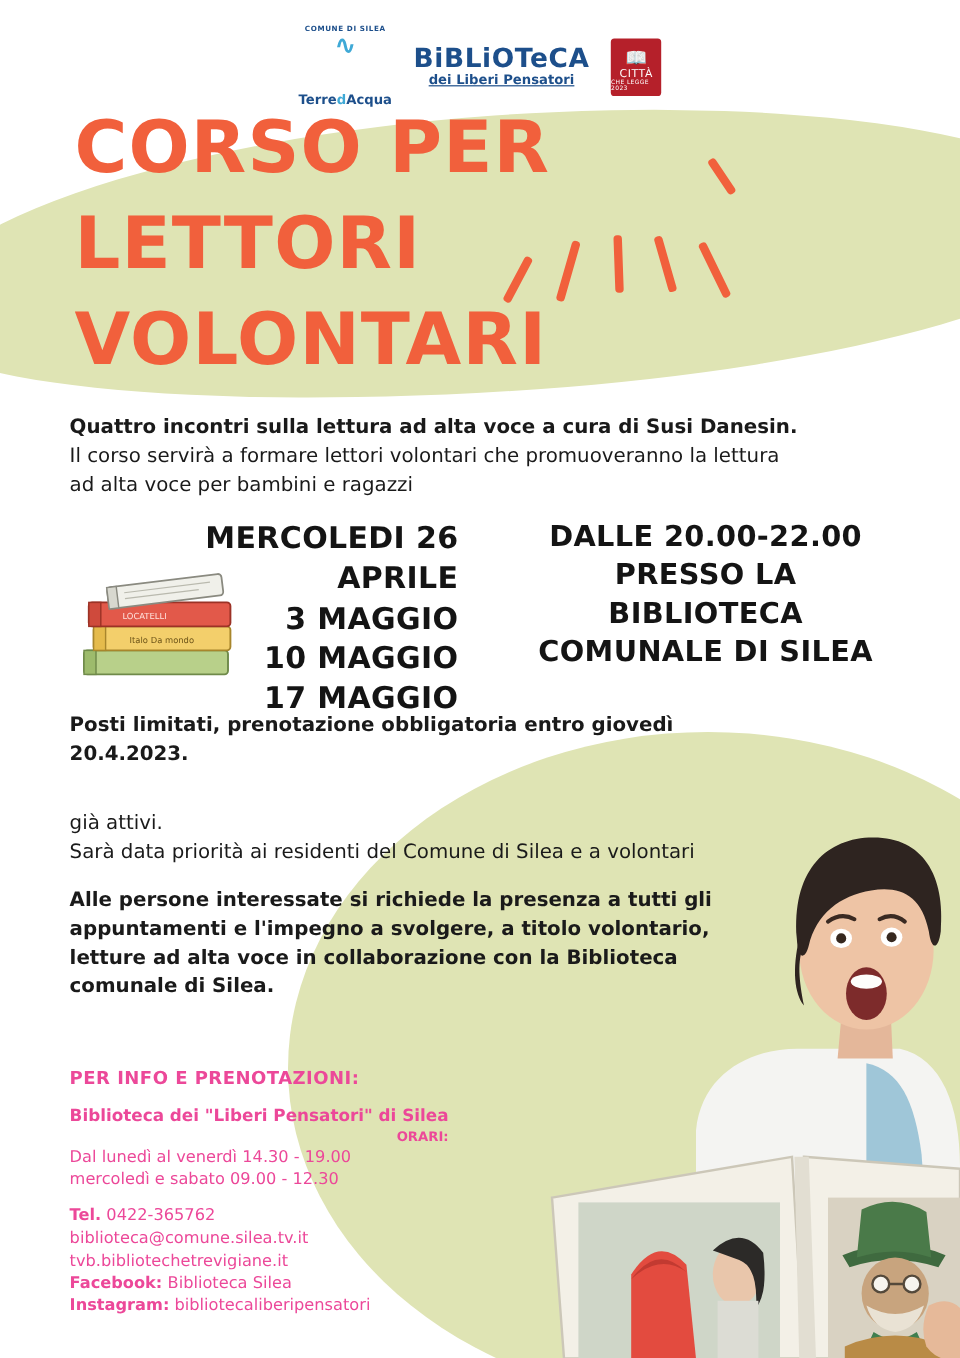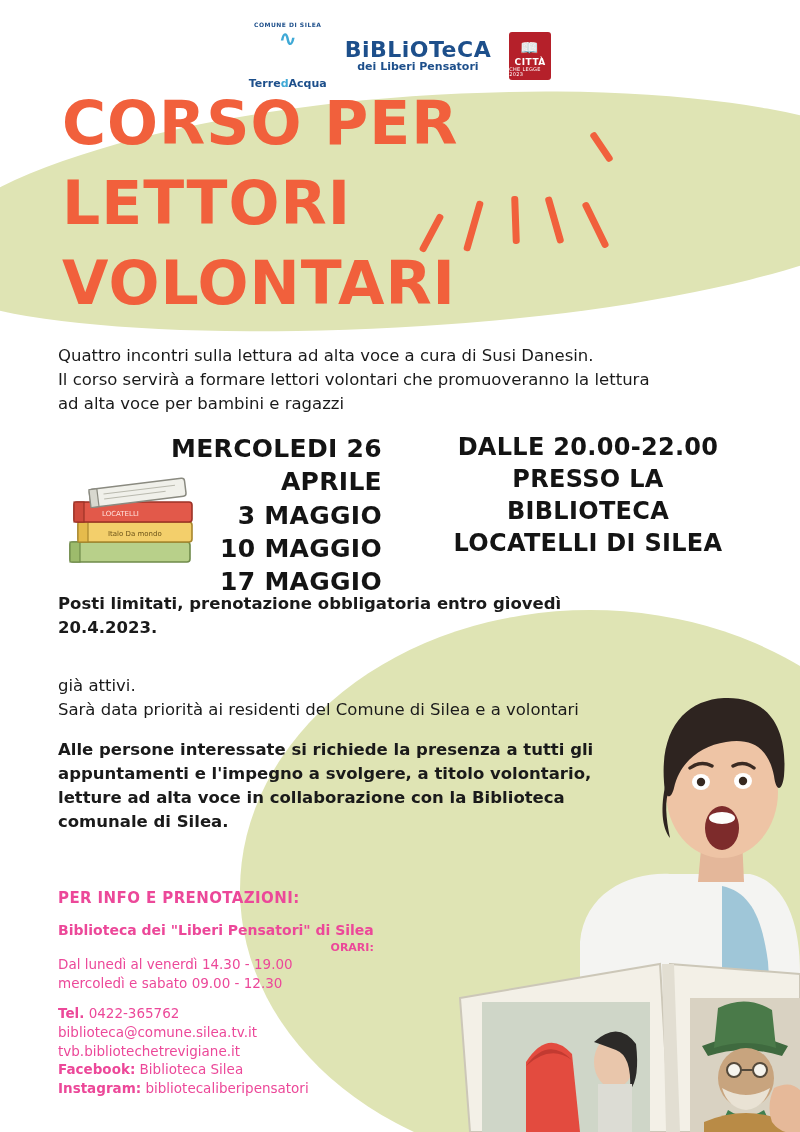"dei Liberi Pensatori" .logo-biblio .lb-sub { text-decoration: none -> underline }
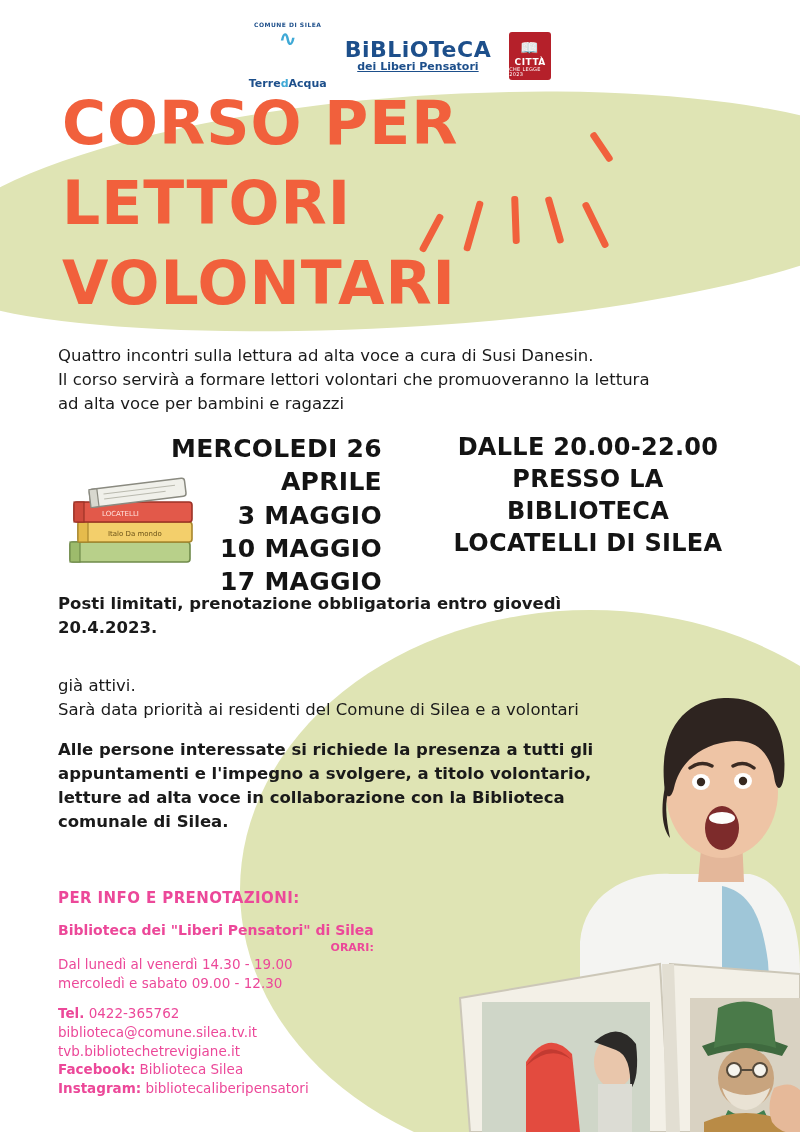"CITTÀ" .logo-citta .cc-t { font-weight: bold -> normal }
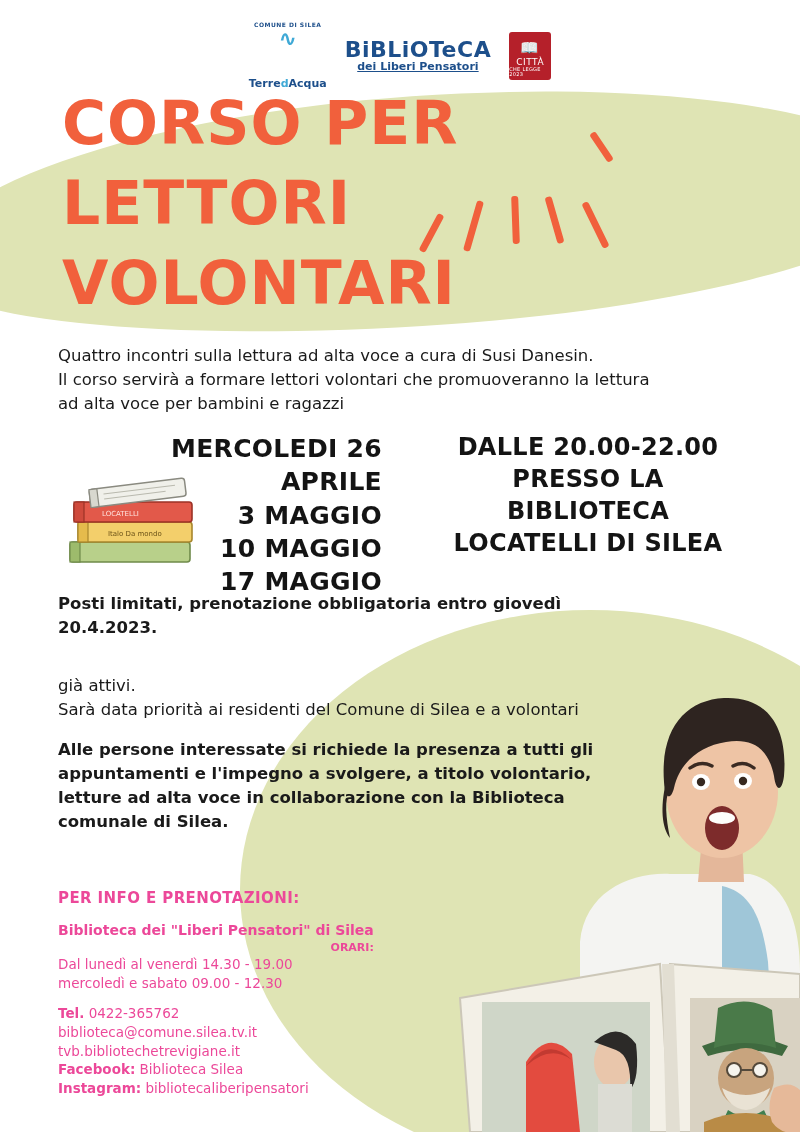"Quattro incontri sulla lettura ad" .intro .l1 { font-weight: normal -> bold }
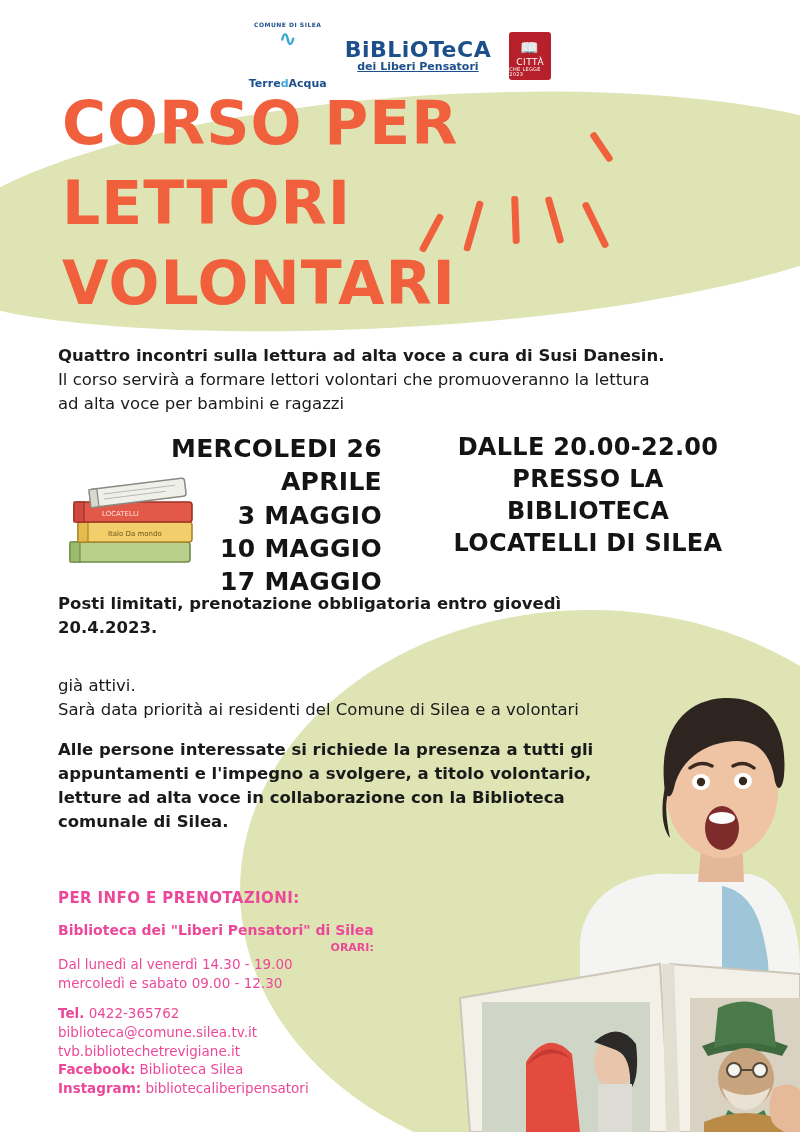"LOCATELLI DI SILEA" div { text: LOCATELLI -> COMUNALE }
